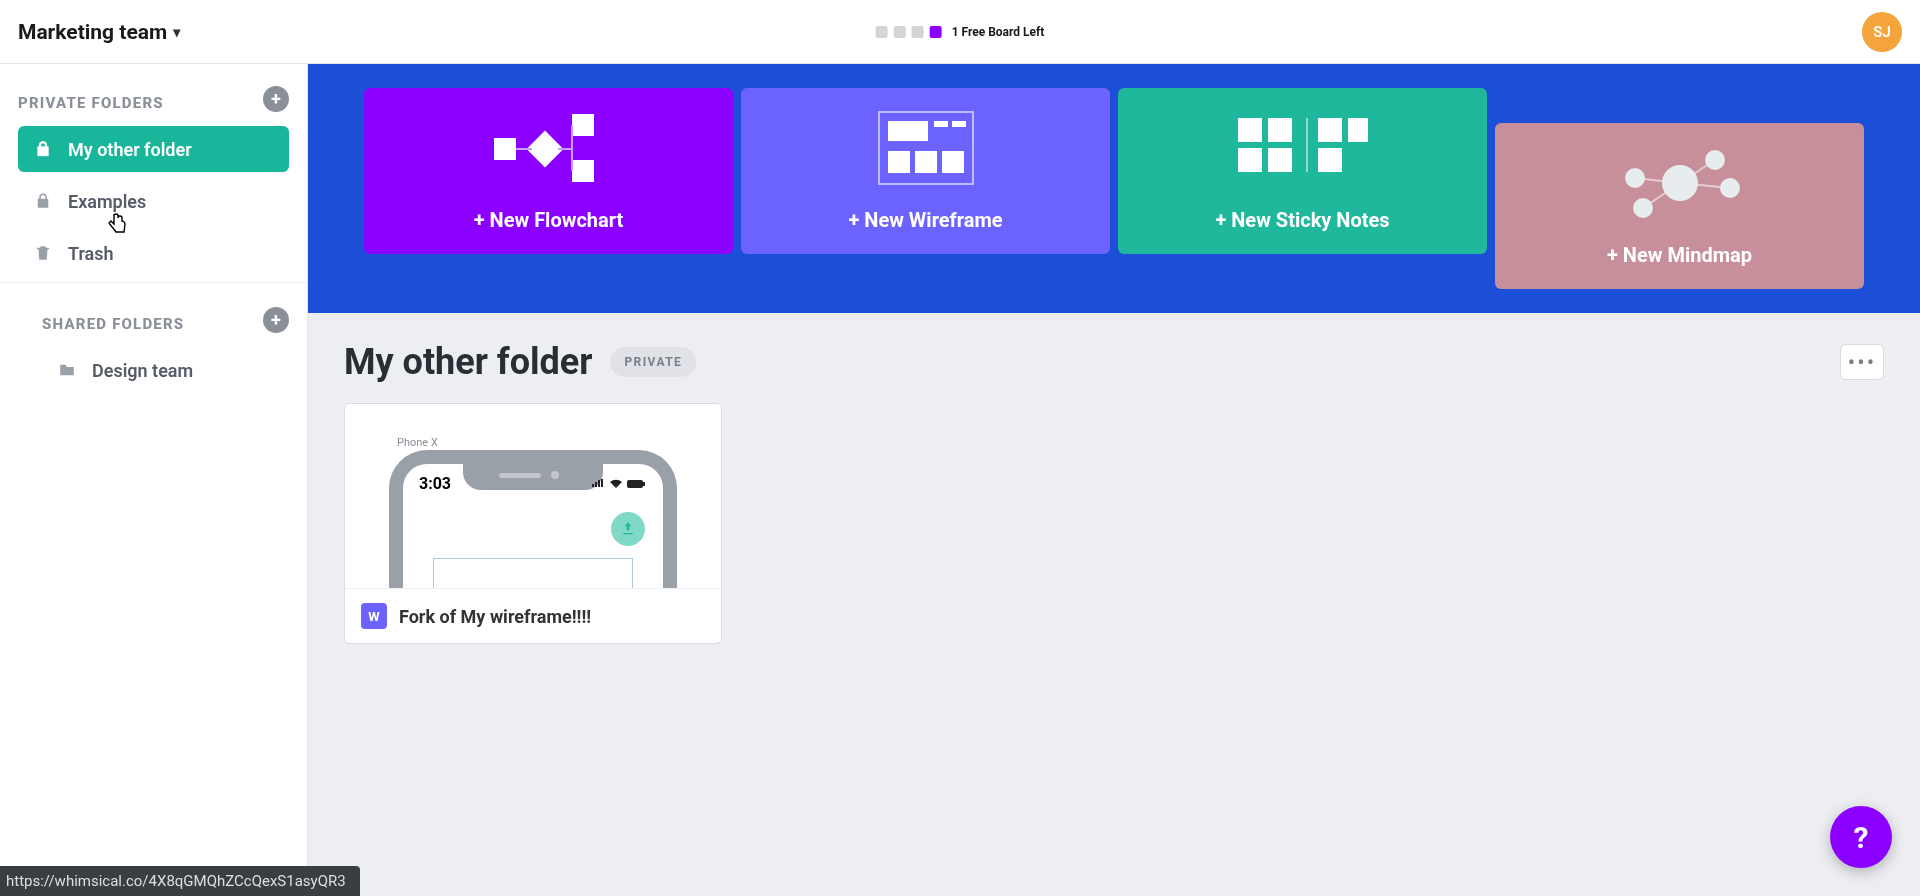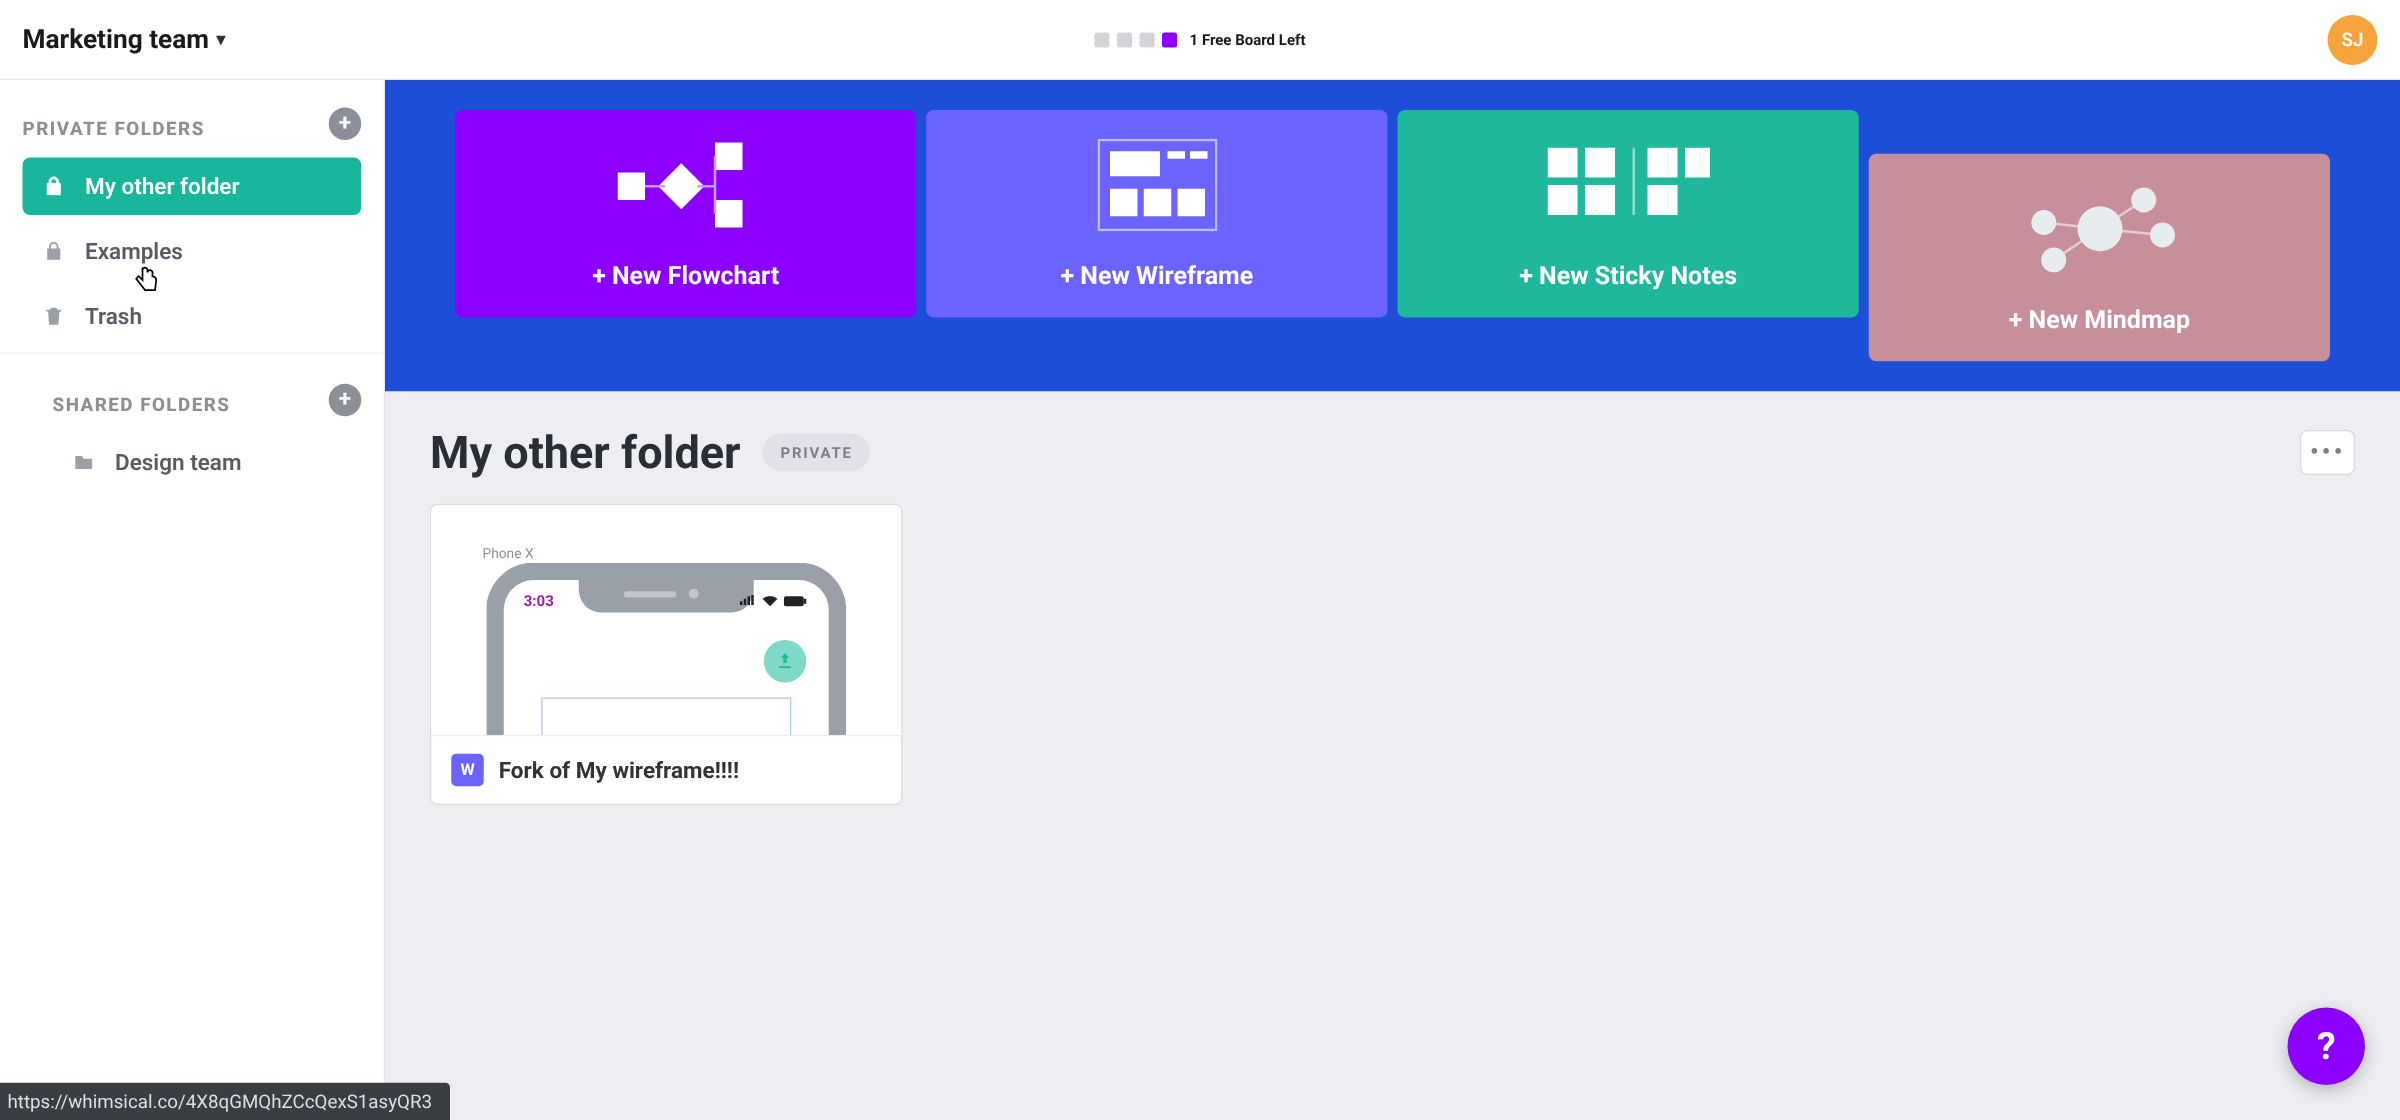"Phone X" .phone-label { left: 41px -> 52px }
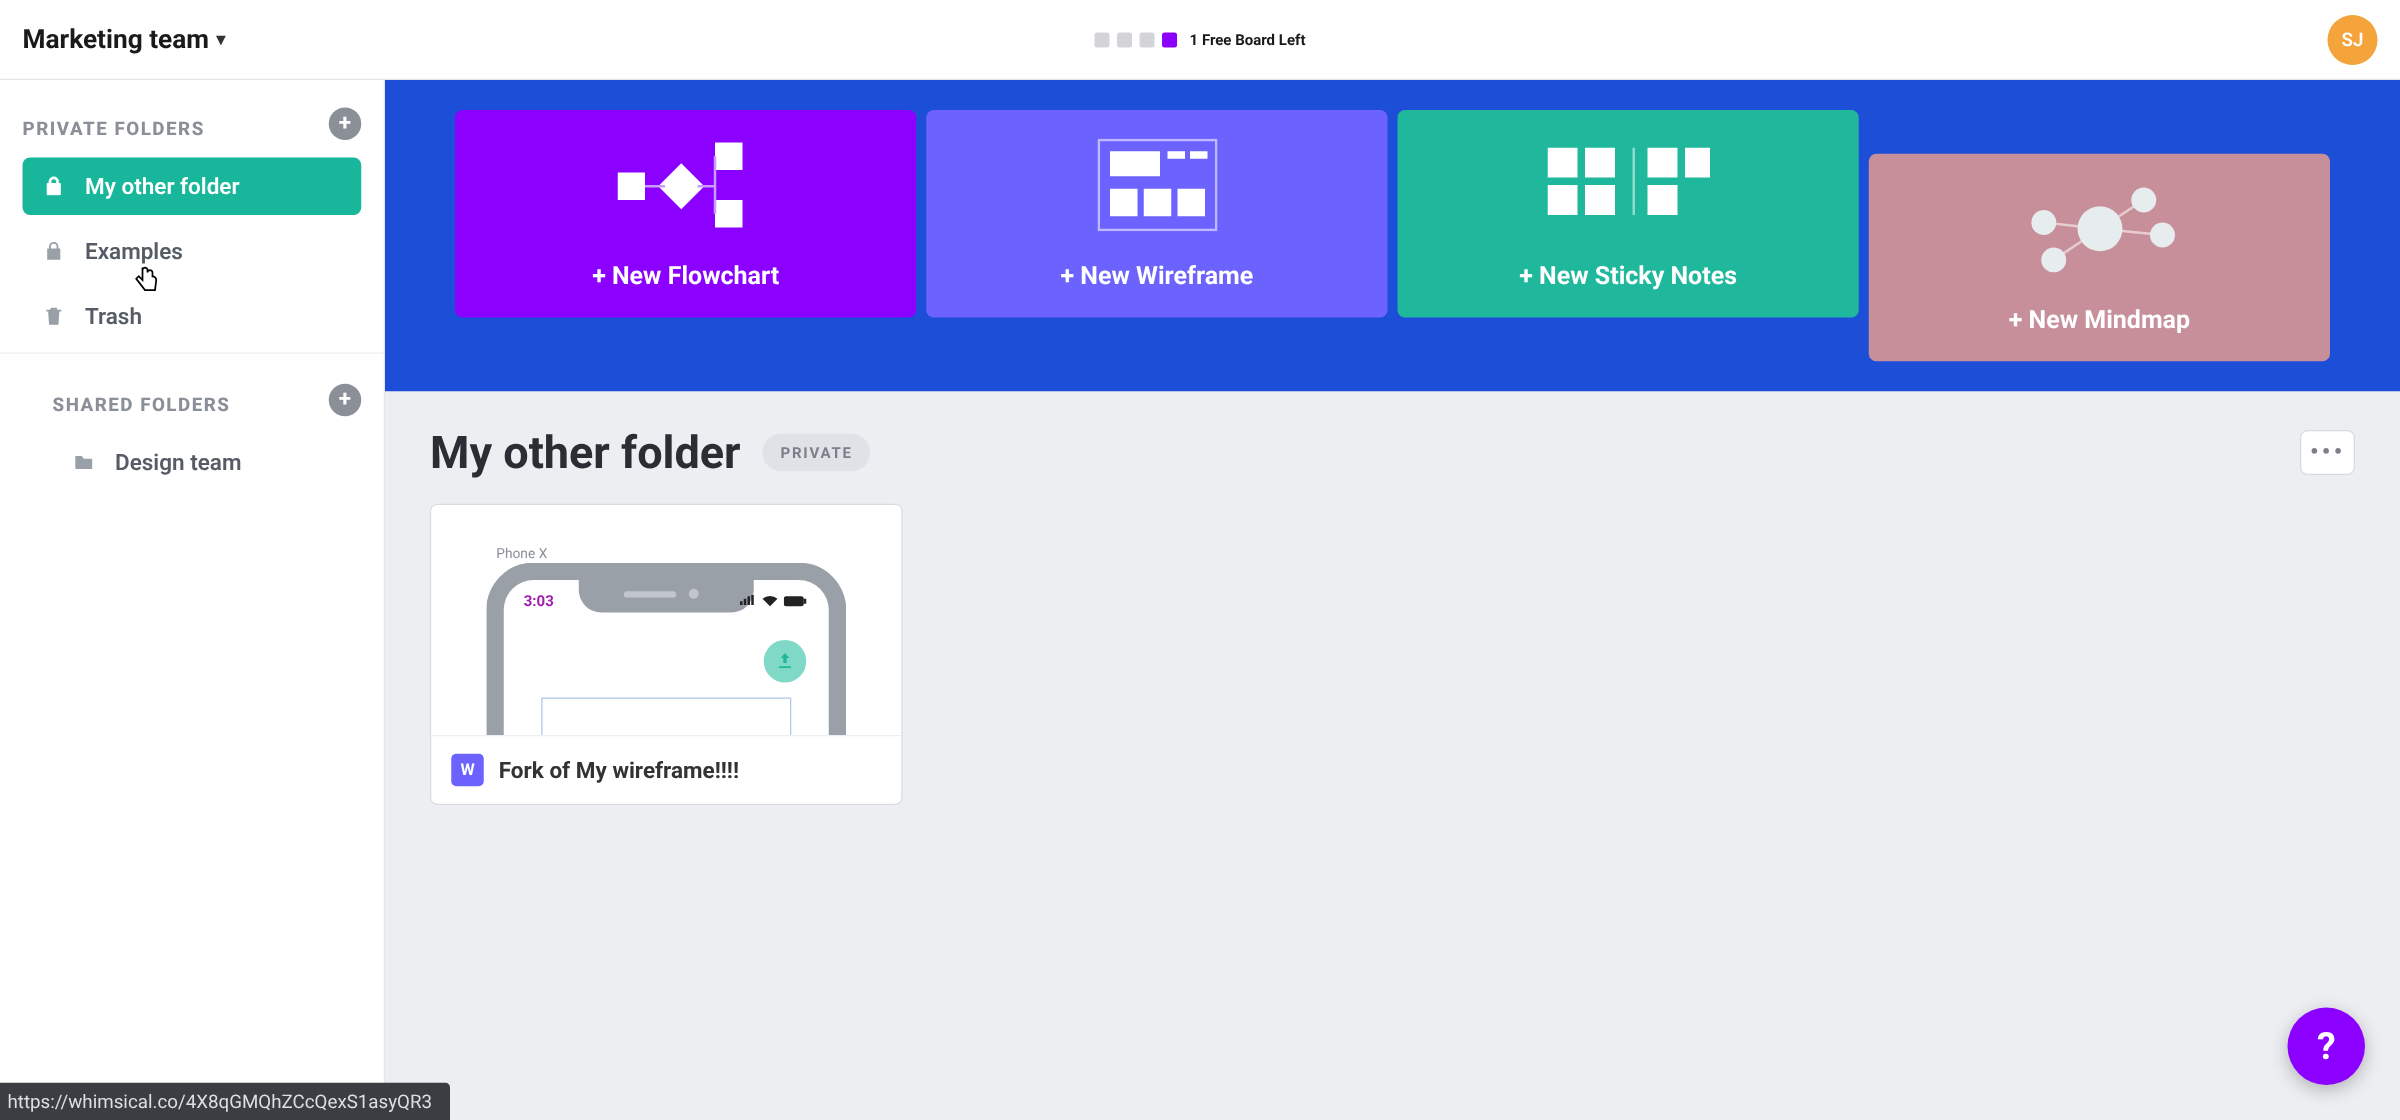"3:03" .statusrow { color: #a21caf -> #000000; font-size: 12px -> 16px }
